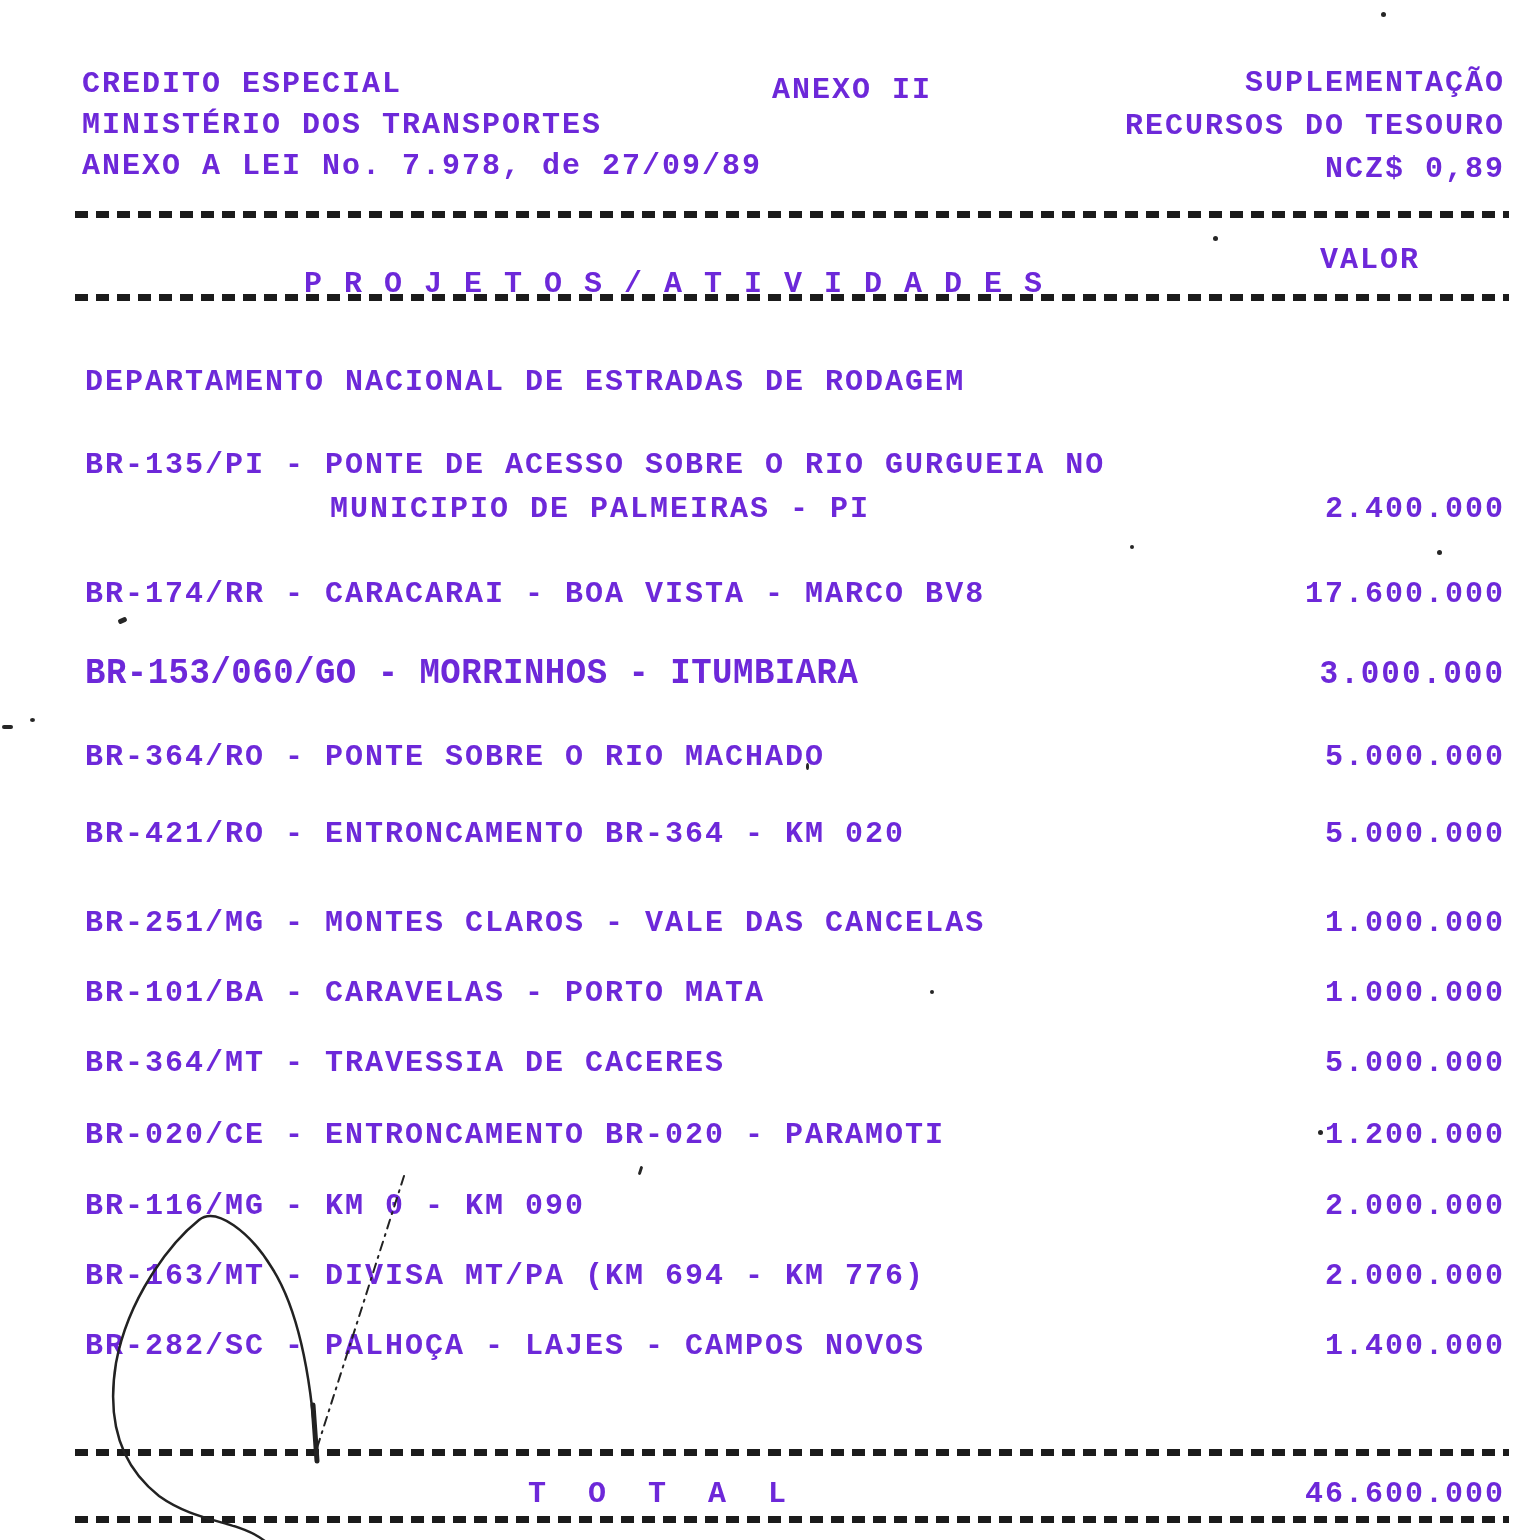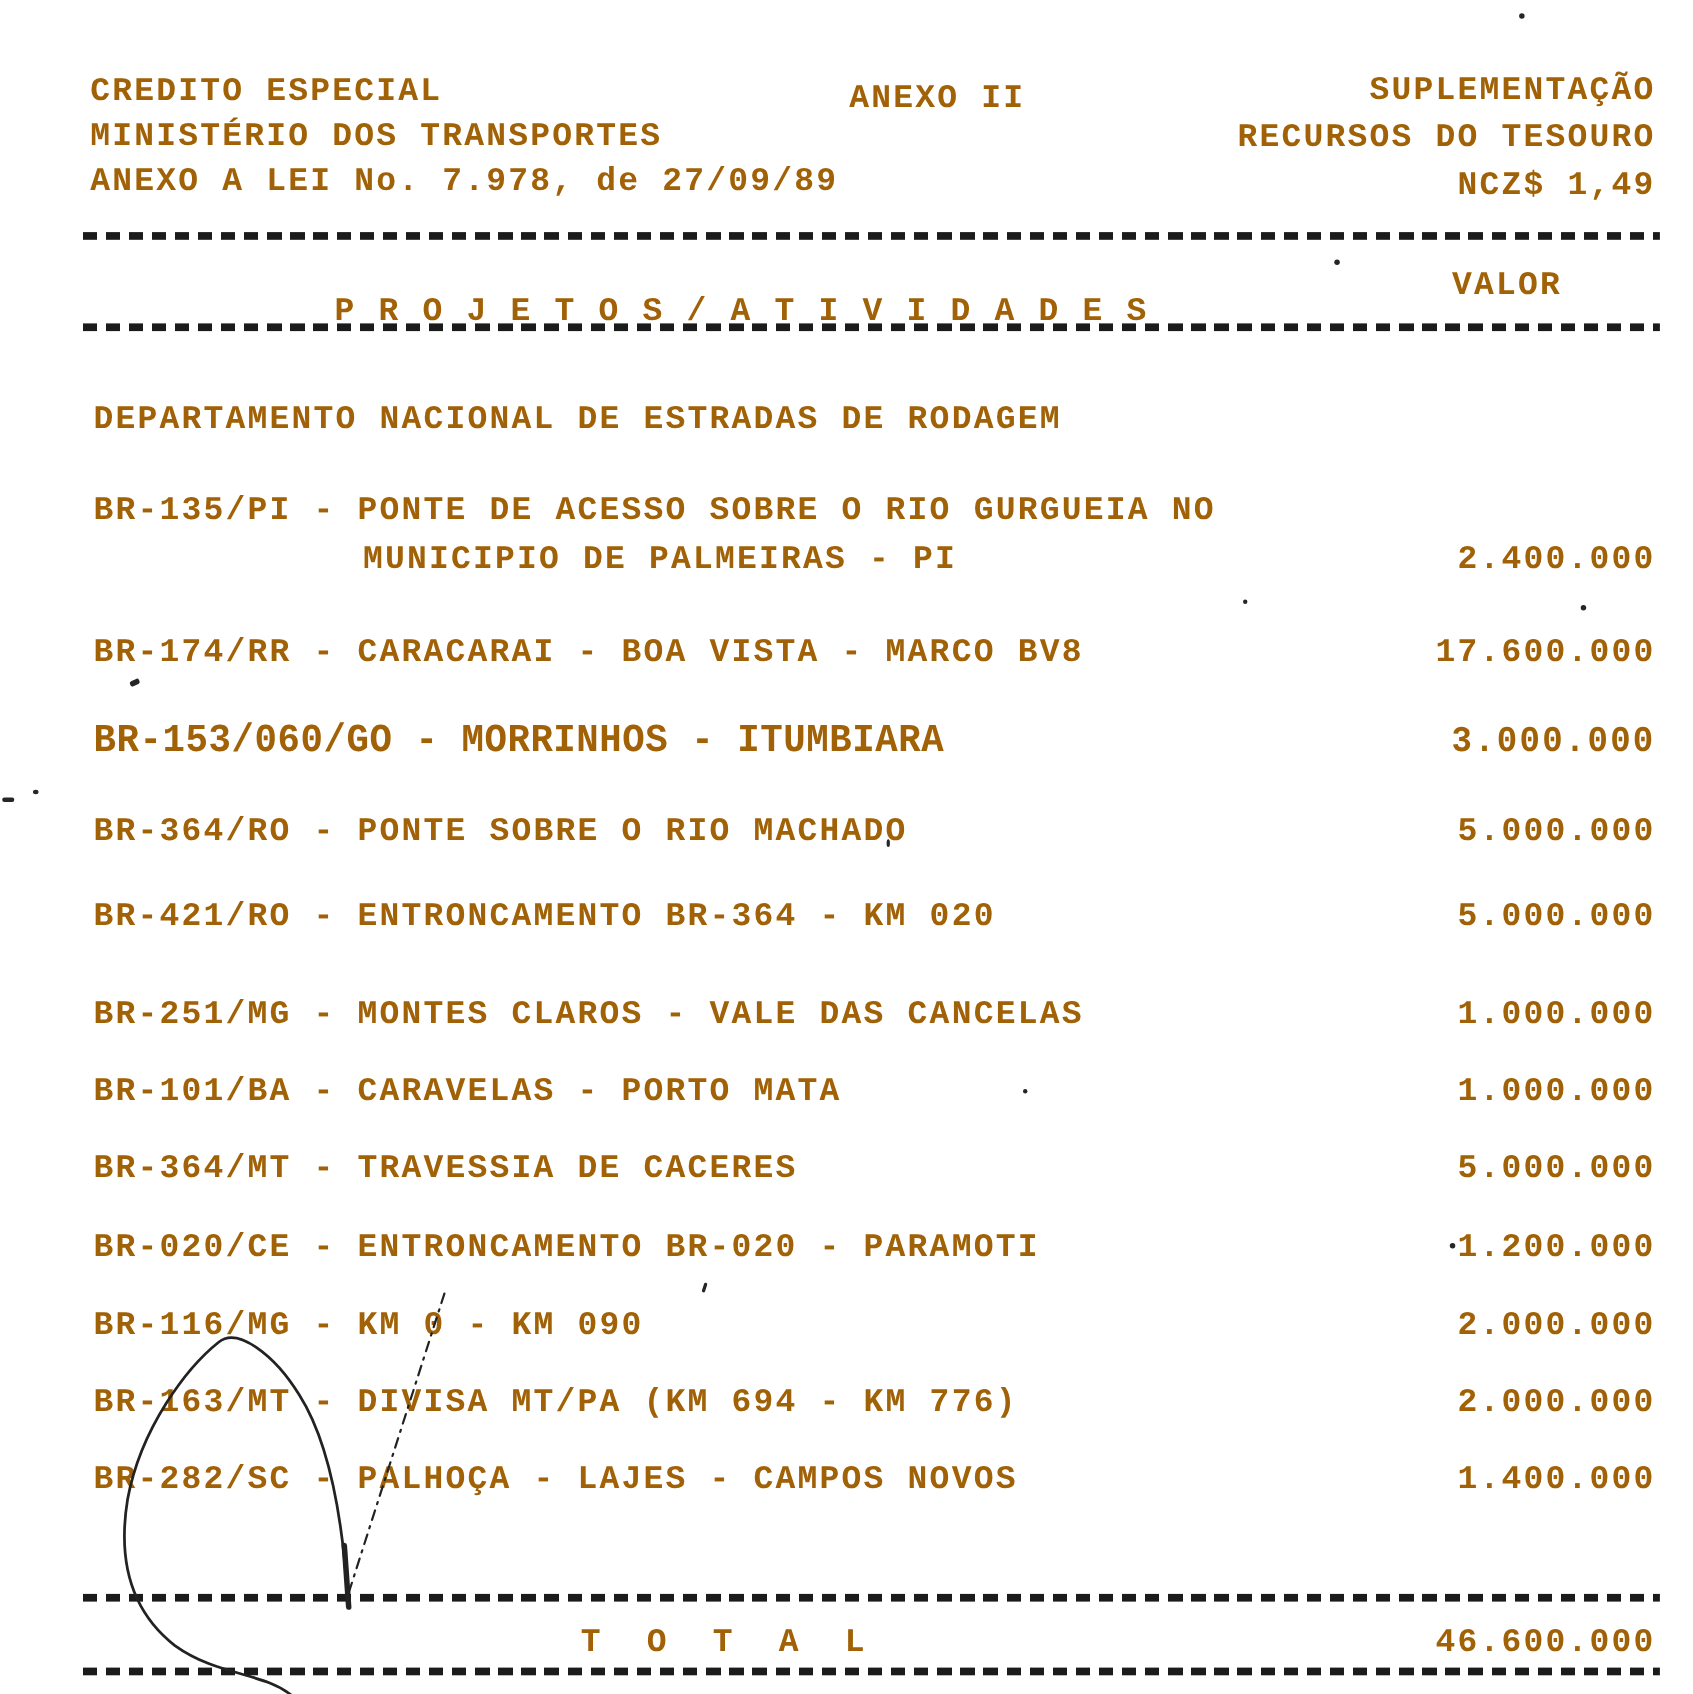"CREDITO ESPECIAL" #page { color: #a16207 -> #6d28d9 }
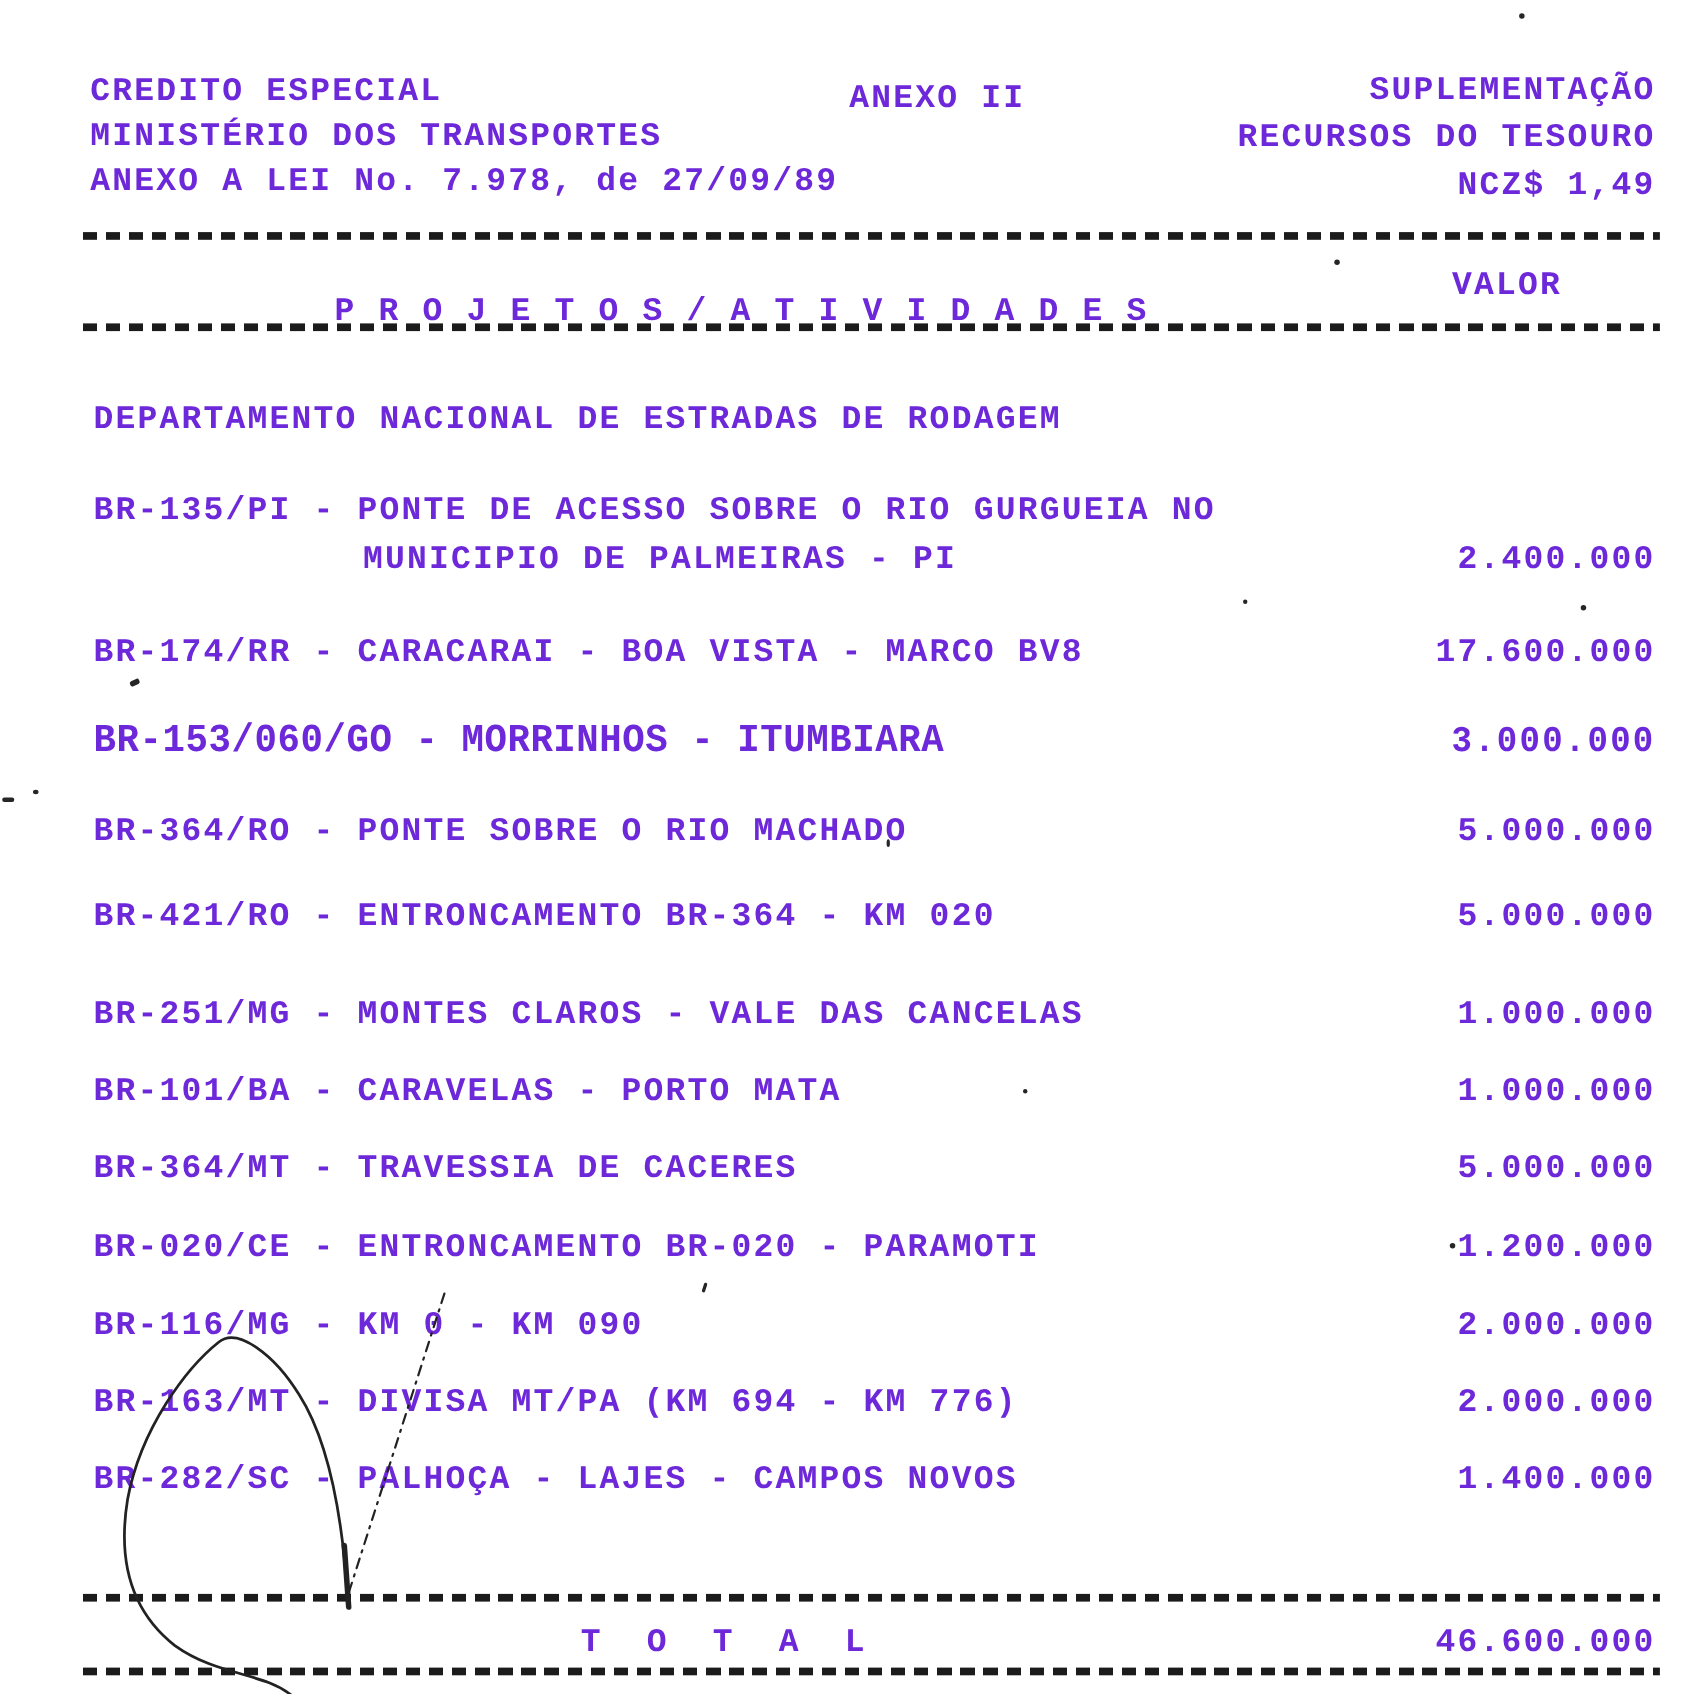"NCZ$ 1,49" div { text: 1,49 -> 0,89 }
